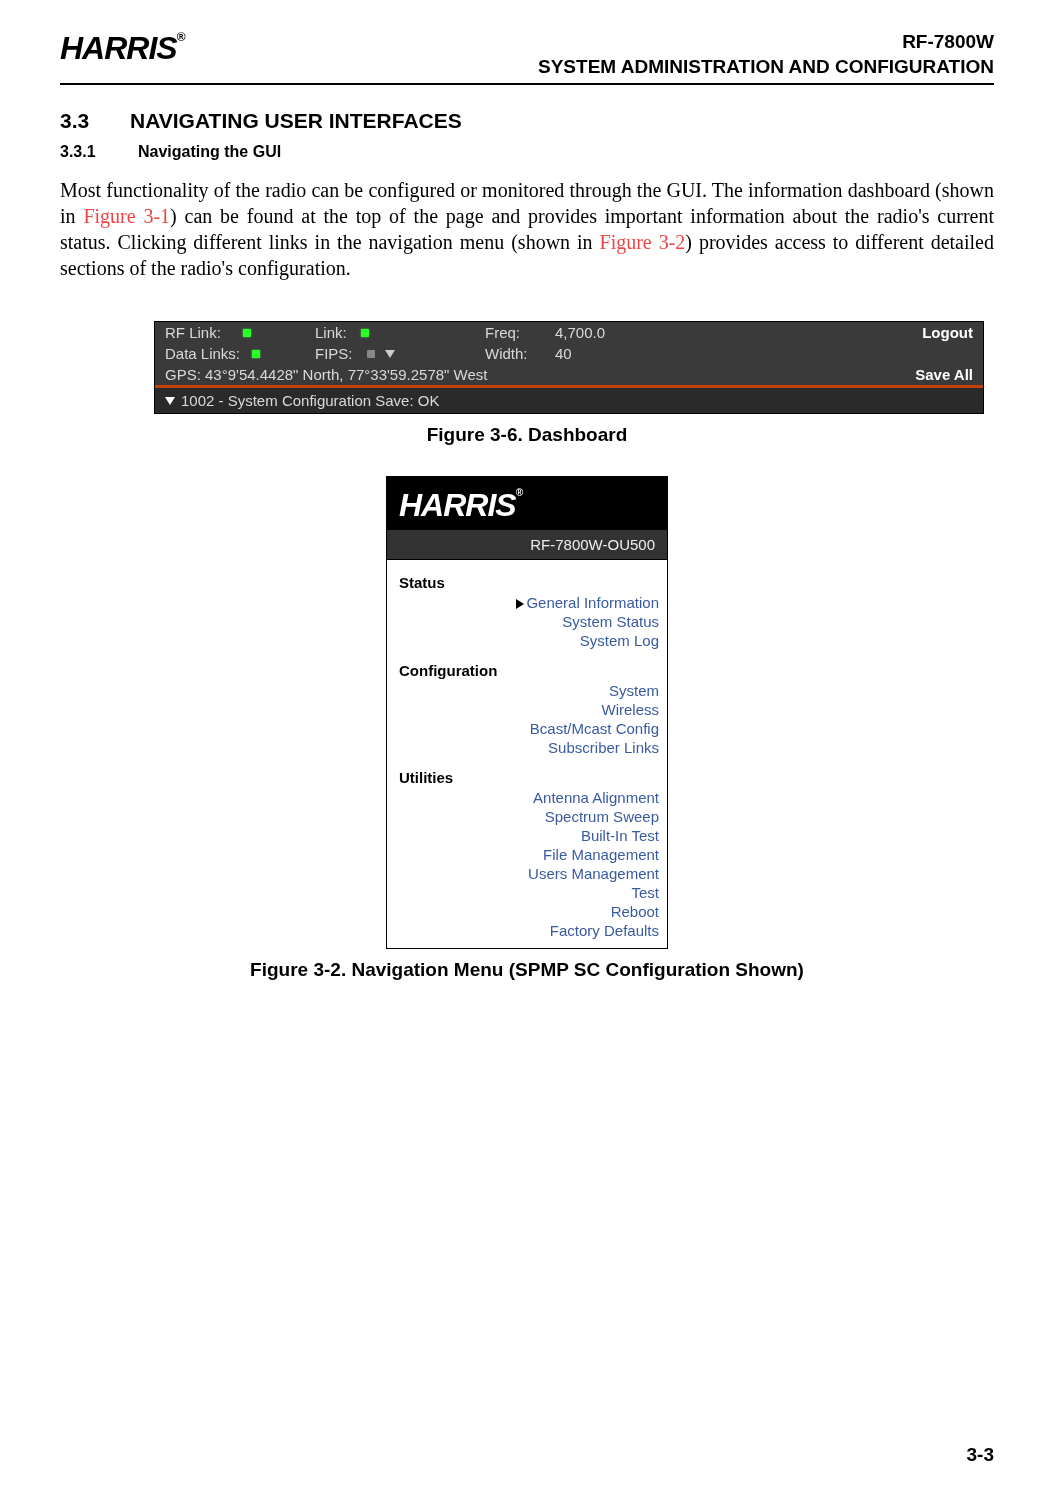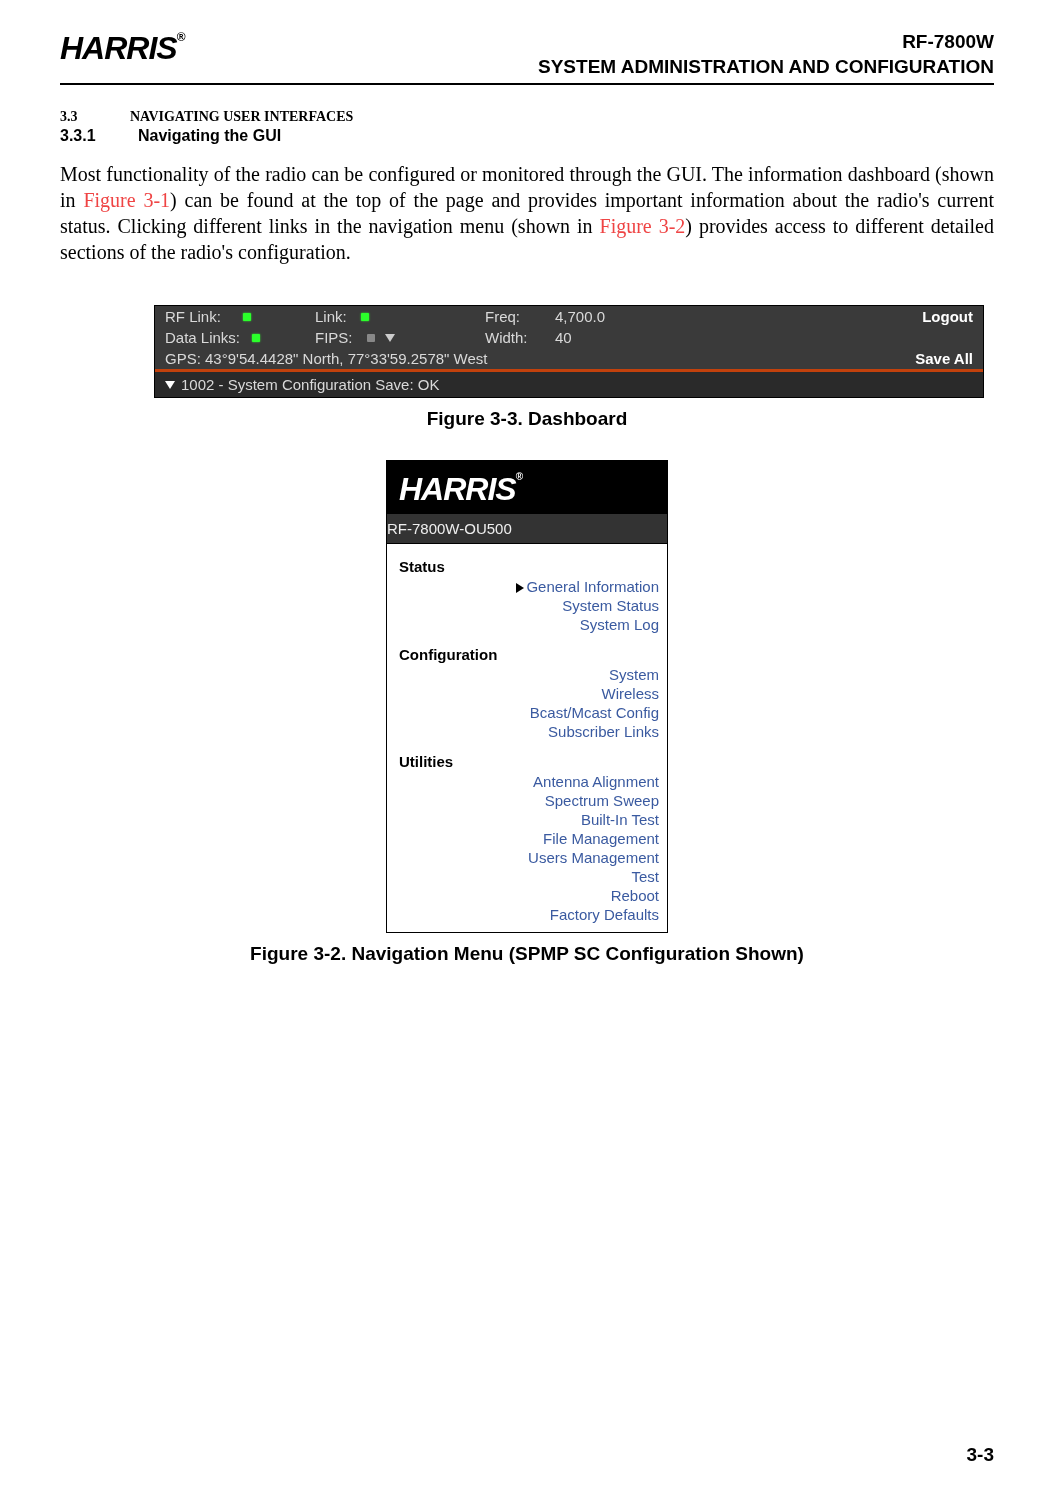"3.3 NAVIGATING USER INTERFACES" .sec-major { font-family: Liberation Serif, serif -> Liberation Sans, sans-serif; font-size: 14px -> 21px; margin: 8px 0 2px 0 -> 8px 0 10px 0 }
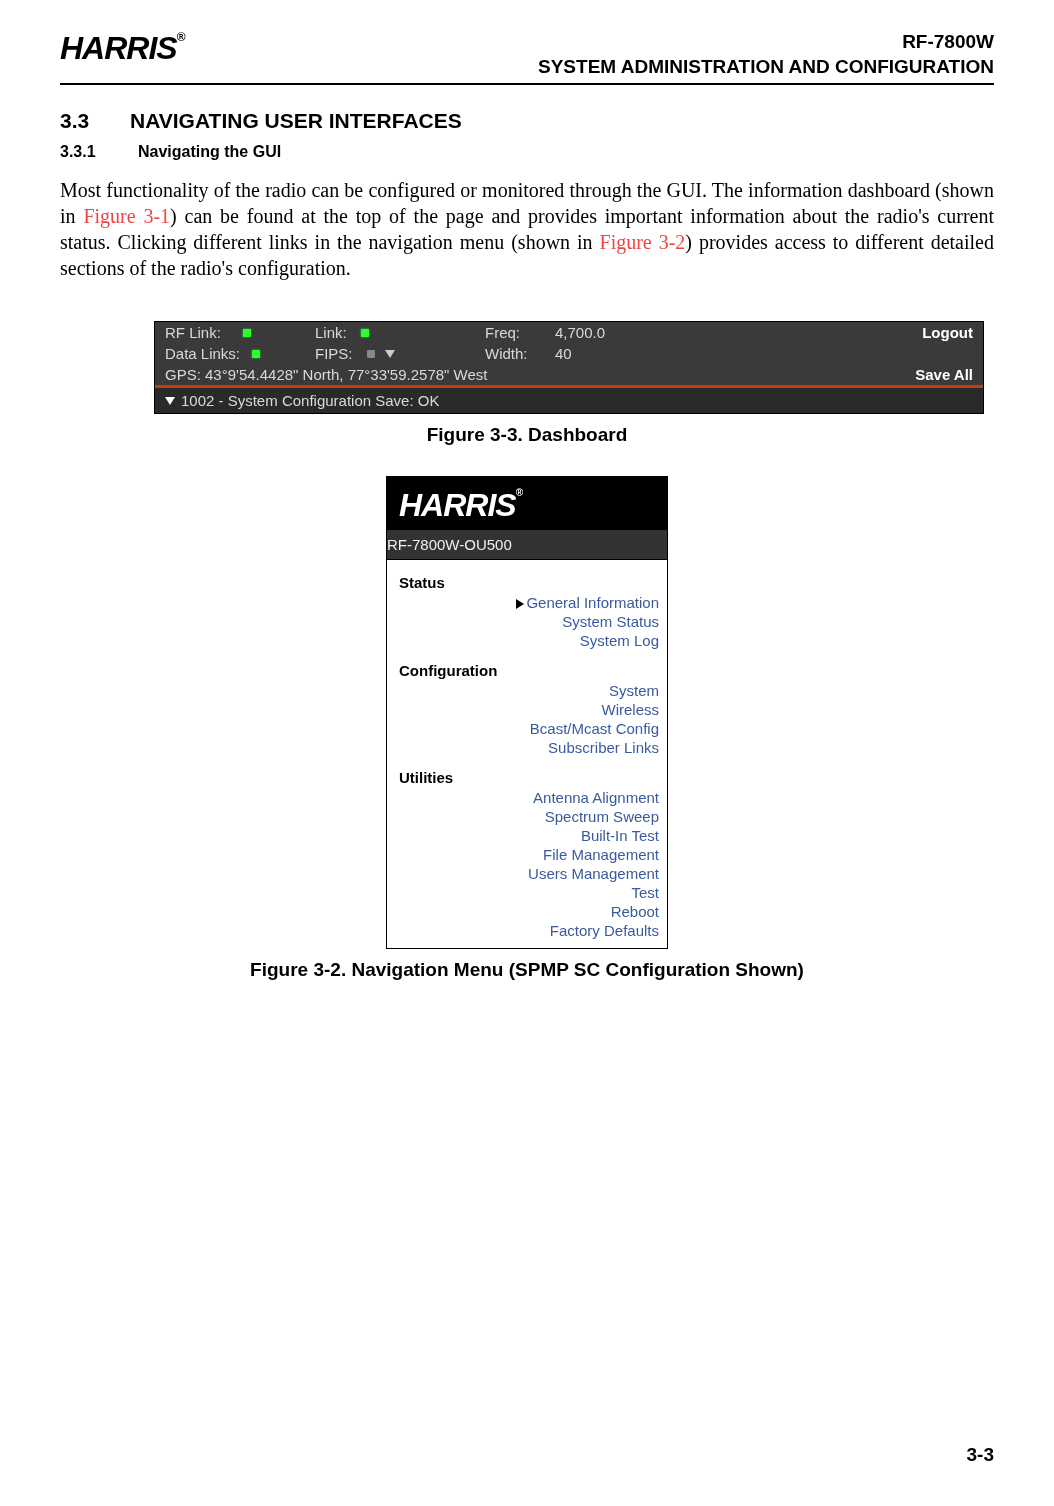"Figure 3-3. Dashboard" div.figcap { text: 3-3 -> 3-6 }
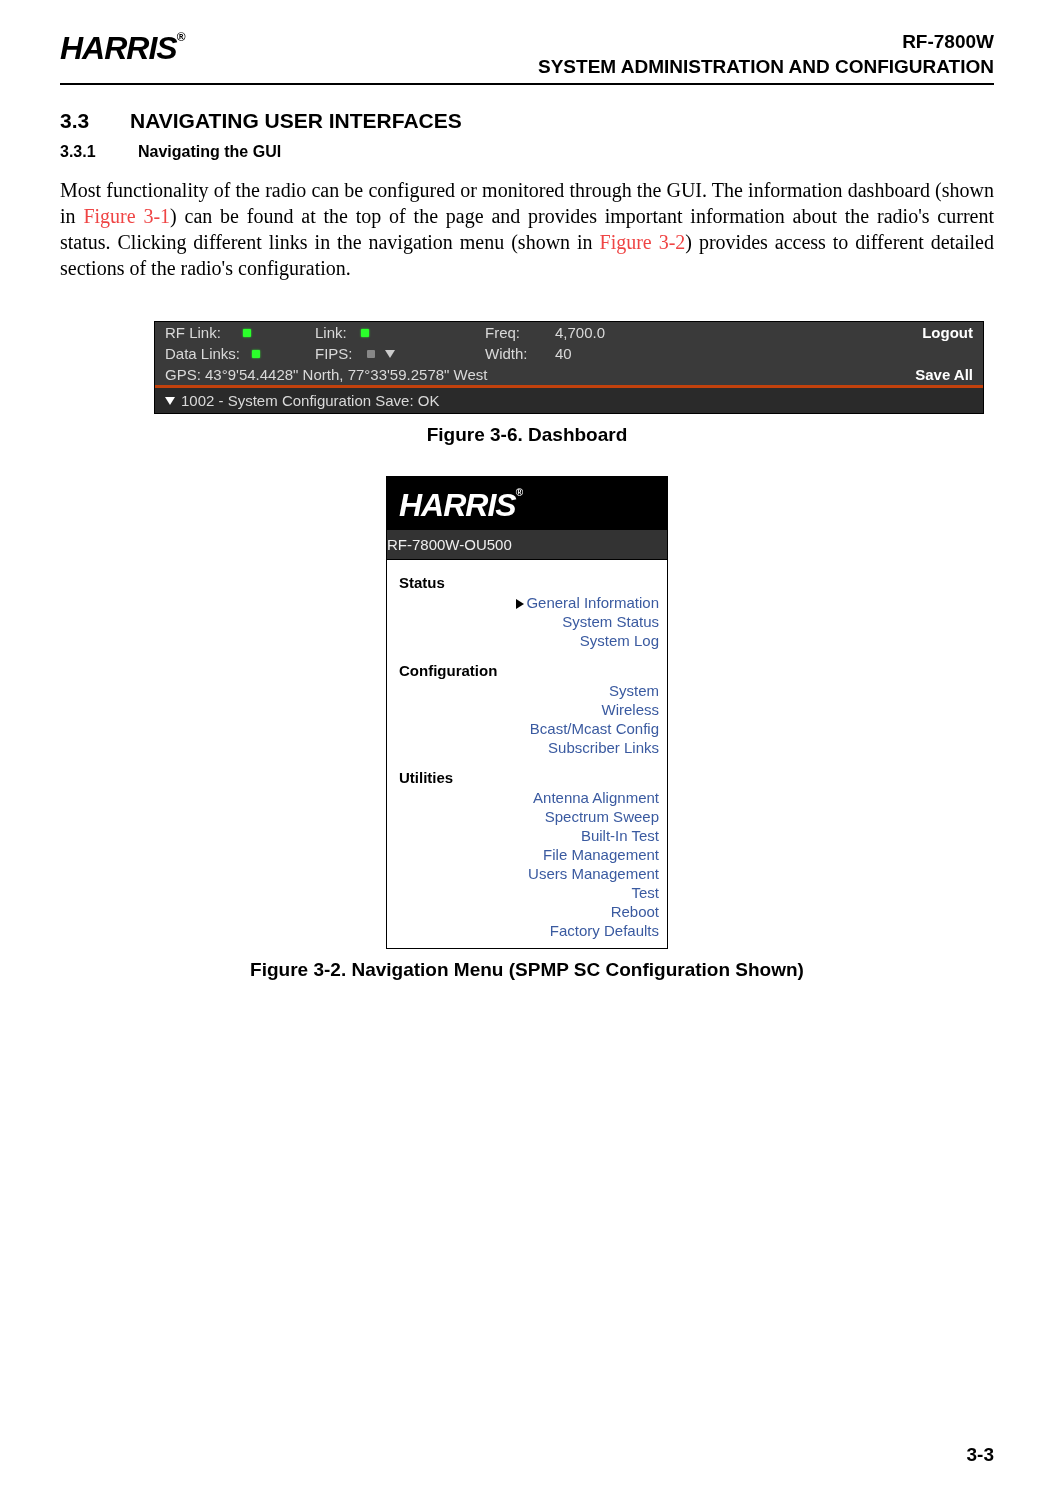"RF-7800W-OU500" .nav-model { padding: 6px 0 -> 6px 12px; text-align: left -> right }
